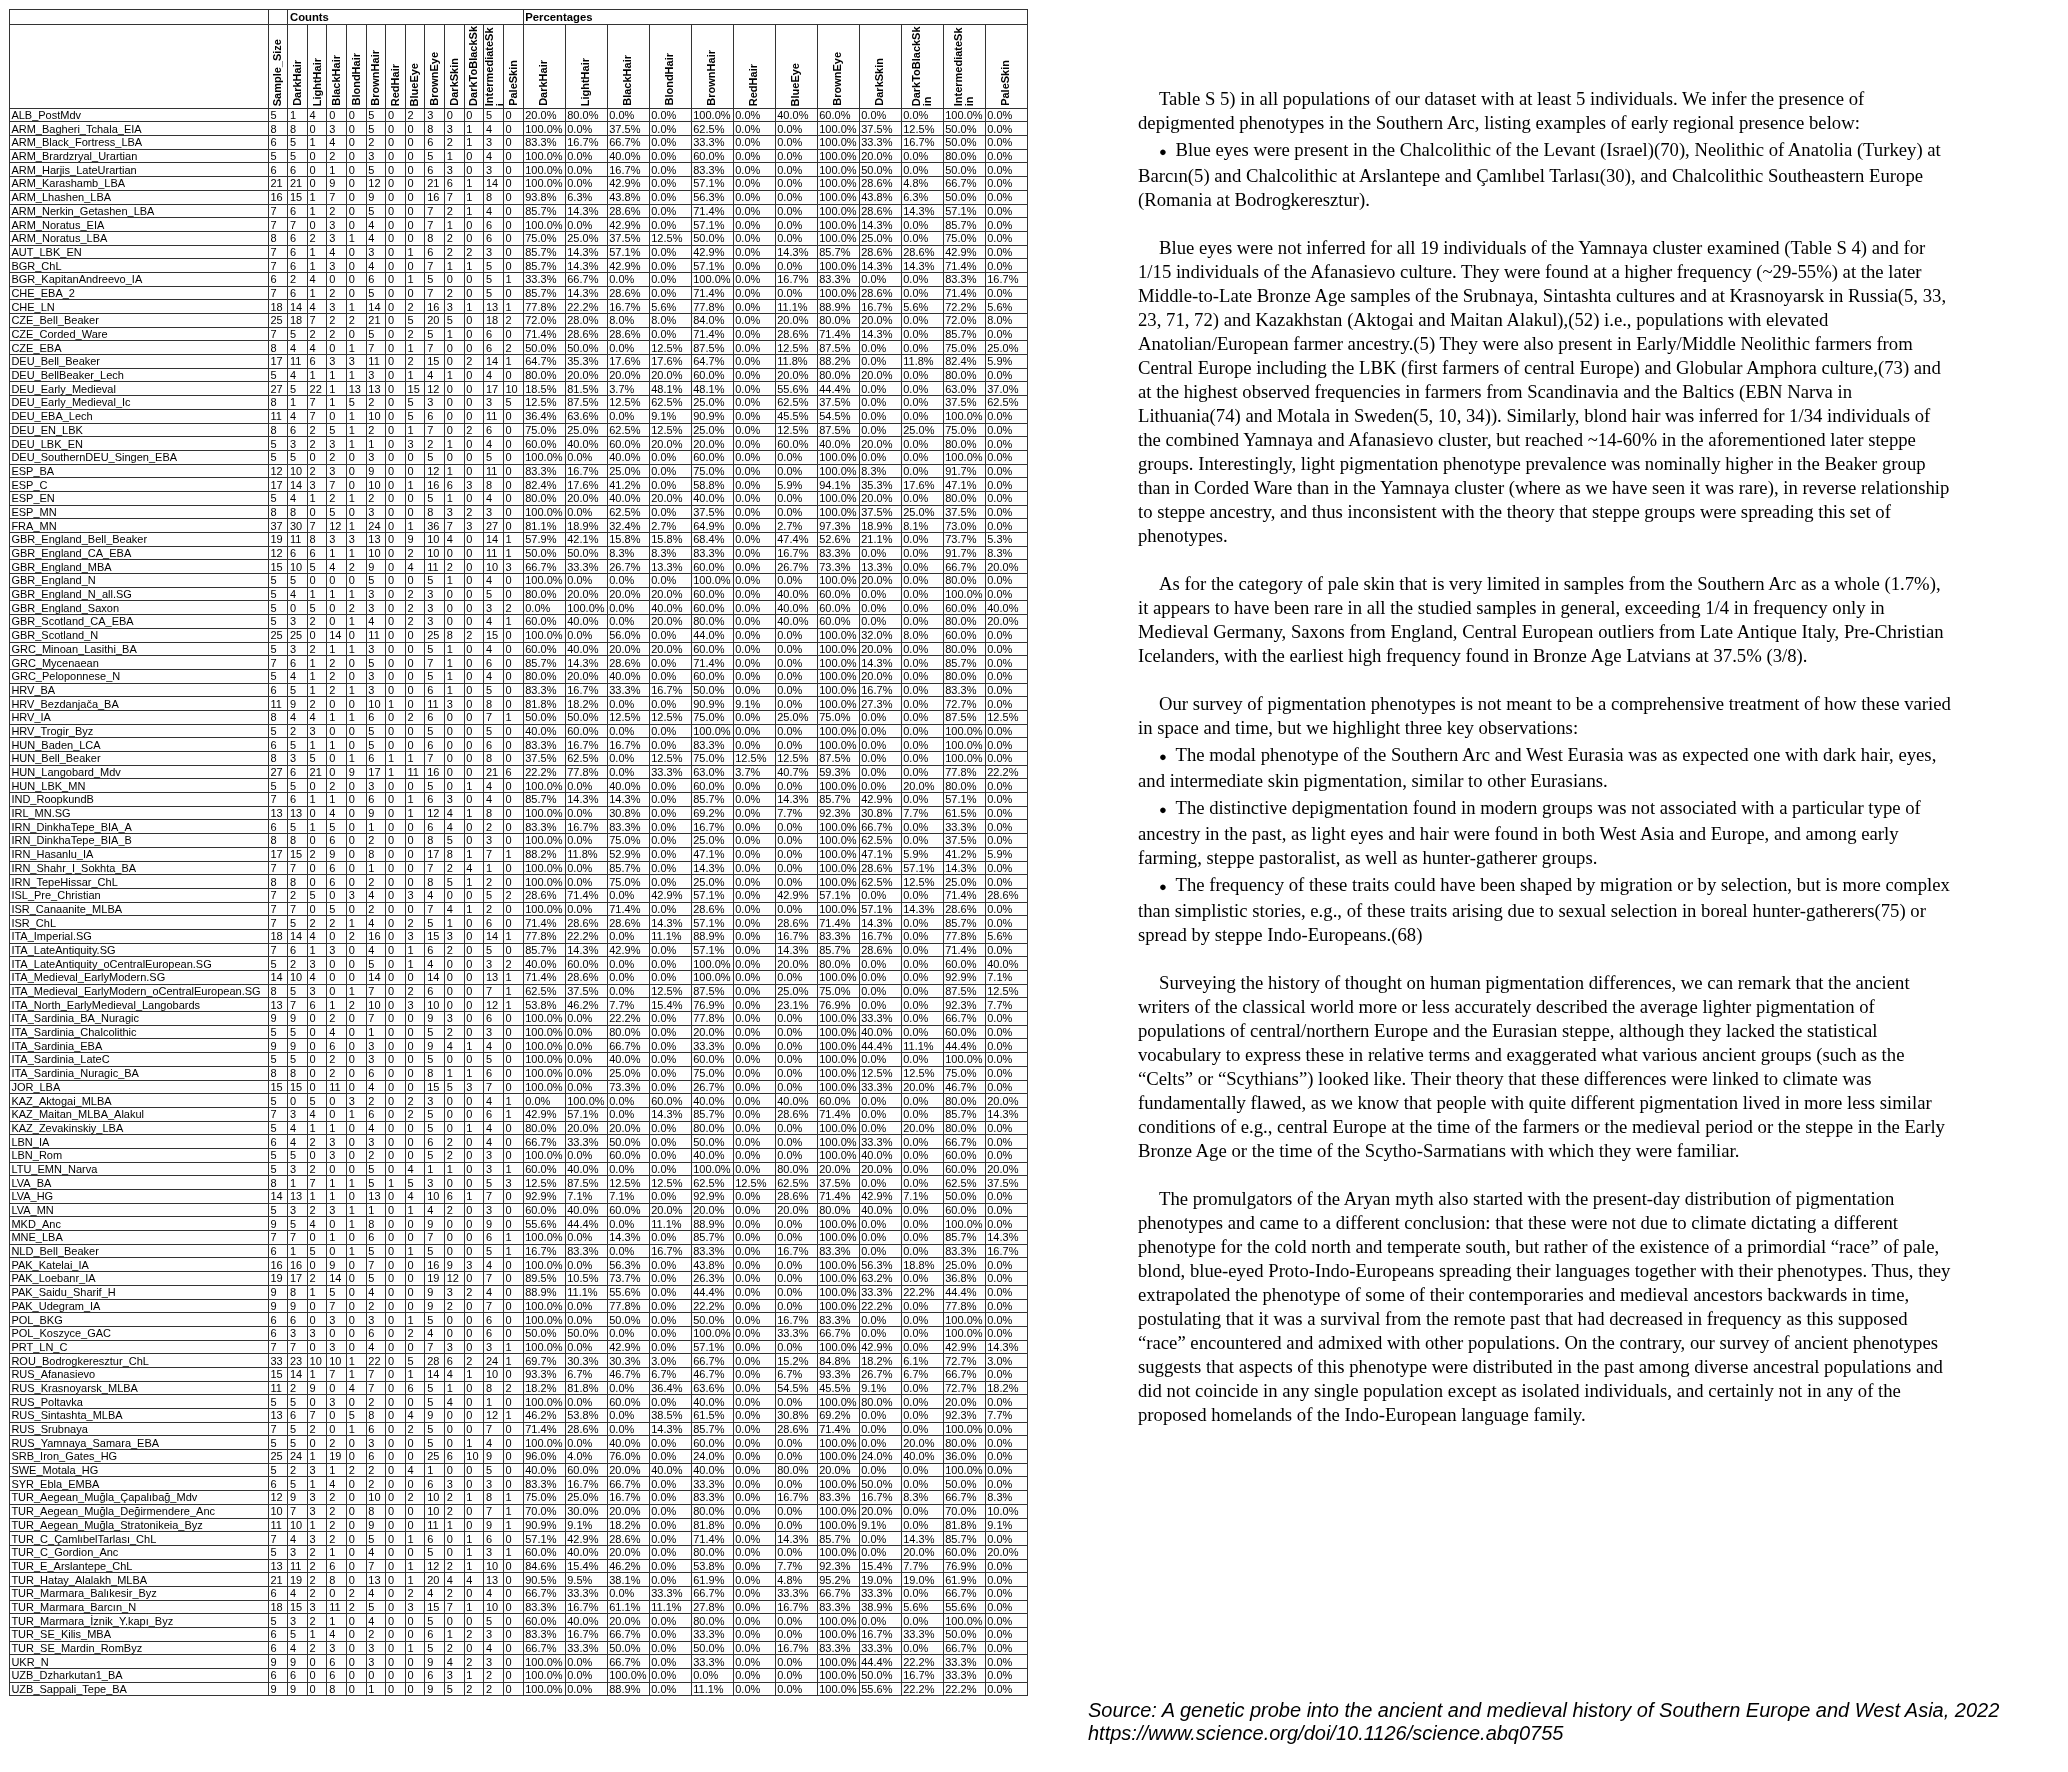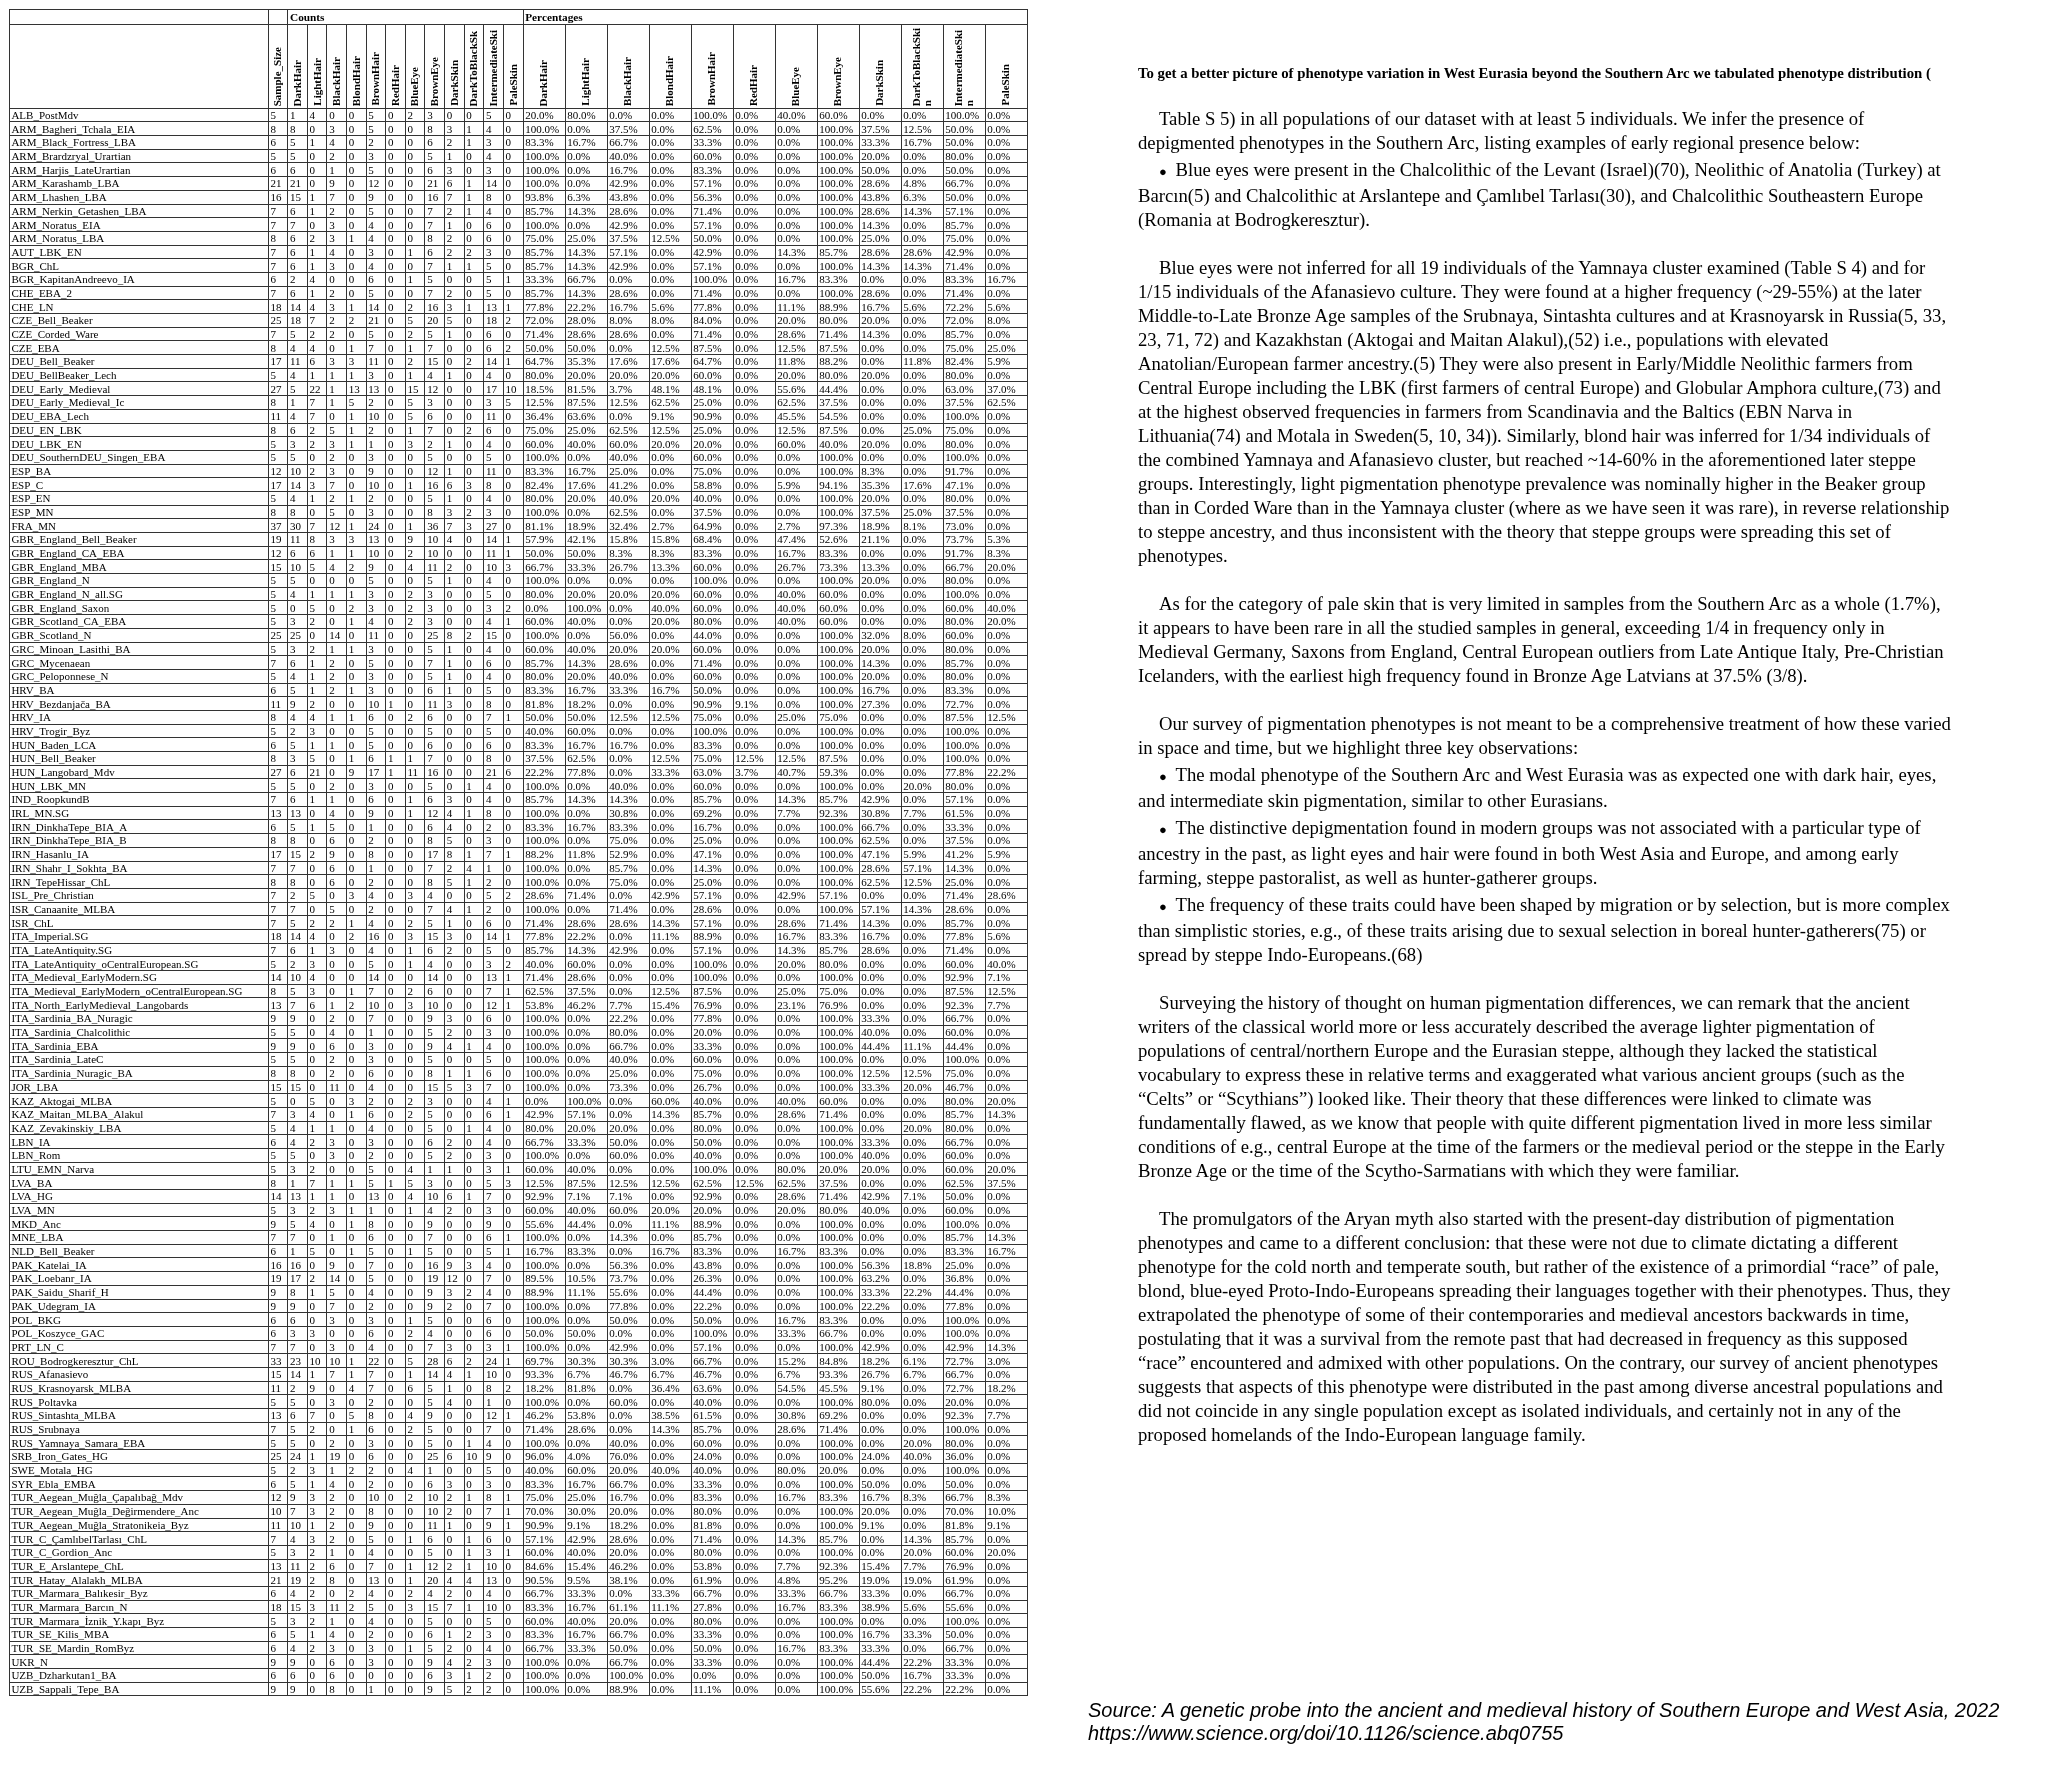"Counts" table.pheno { font-family: Liberation Serif, serif -> Liberation Sans, sans-serif }
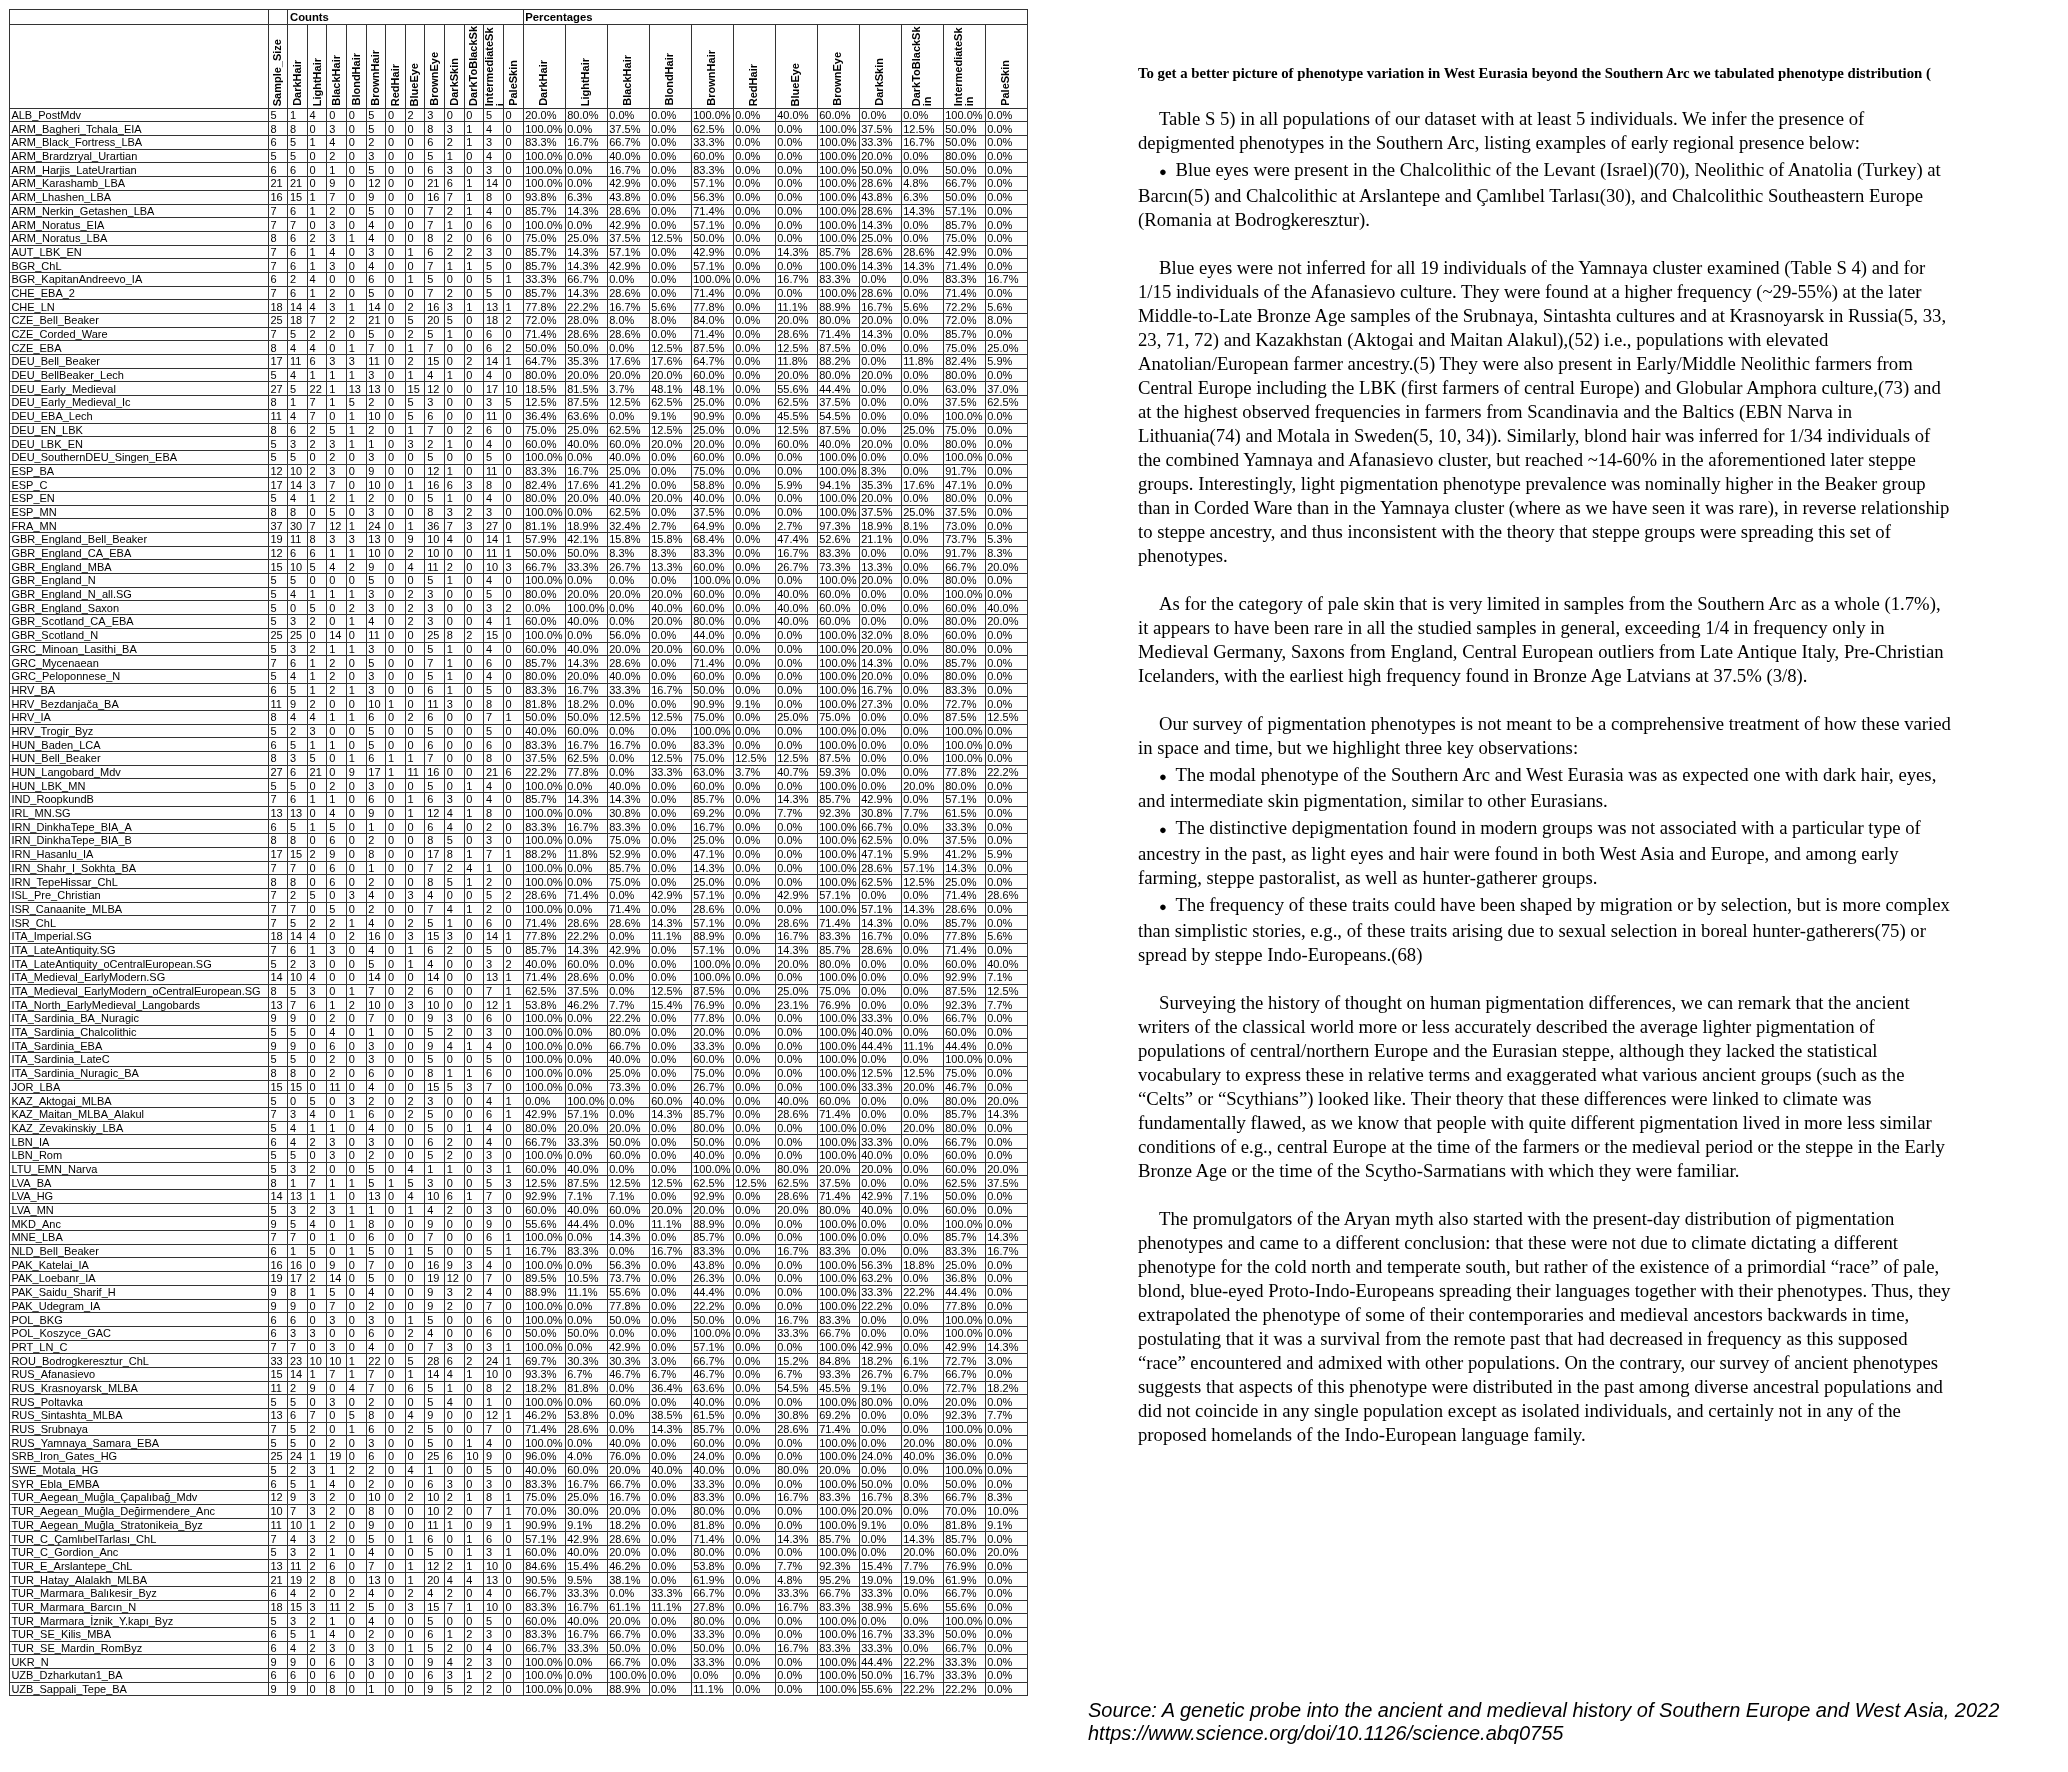"To get a better picture" p.intro-bold { html: <p>To get a better picture of phenotype variation in West Eurasia beyond the Southern Arc we tabulated phenotype distribution (</p> -> none }
